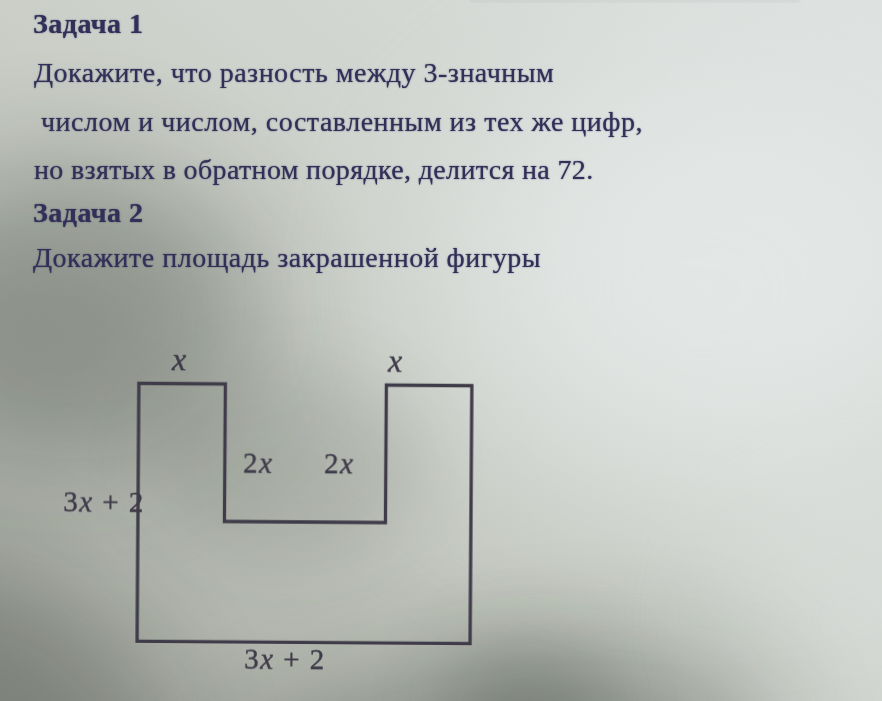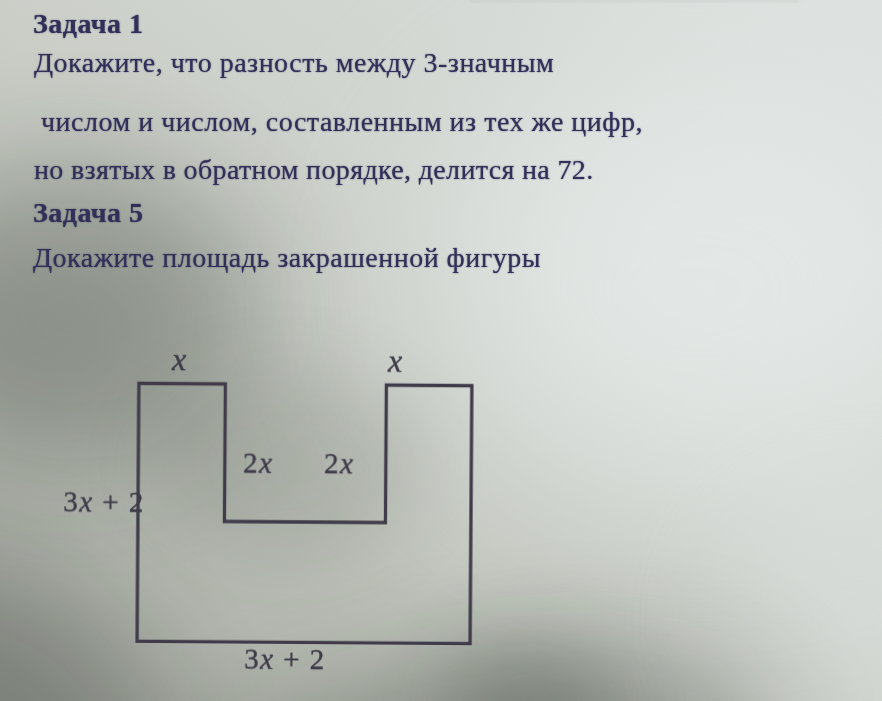"Докажите, что разность между 3-значным" div.line { top: 43px -> 53px }
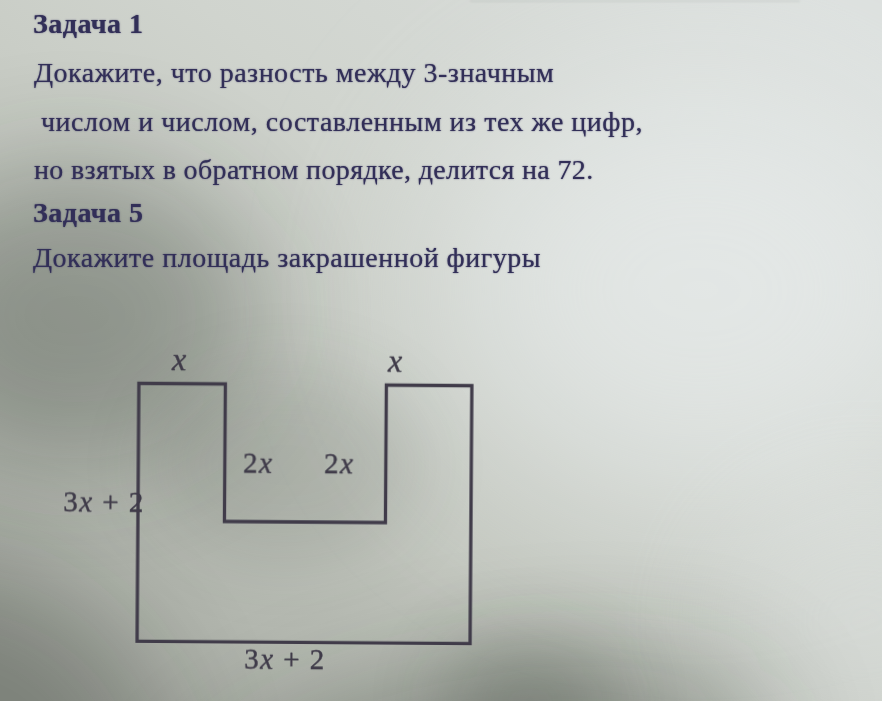"Задача 5" div.line { text: 5 -> 2 }
